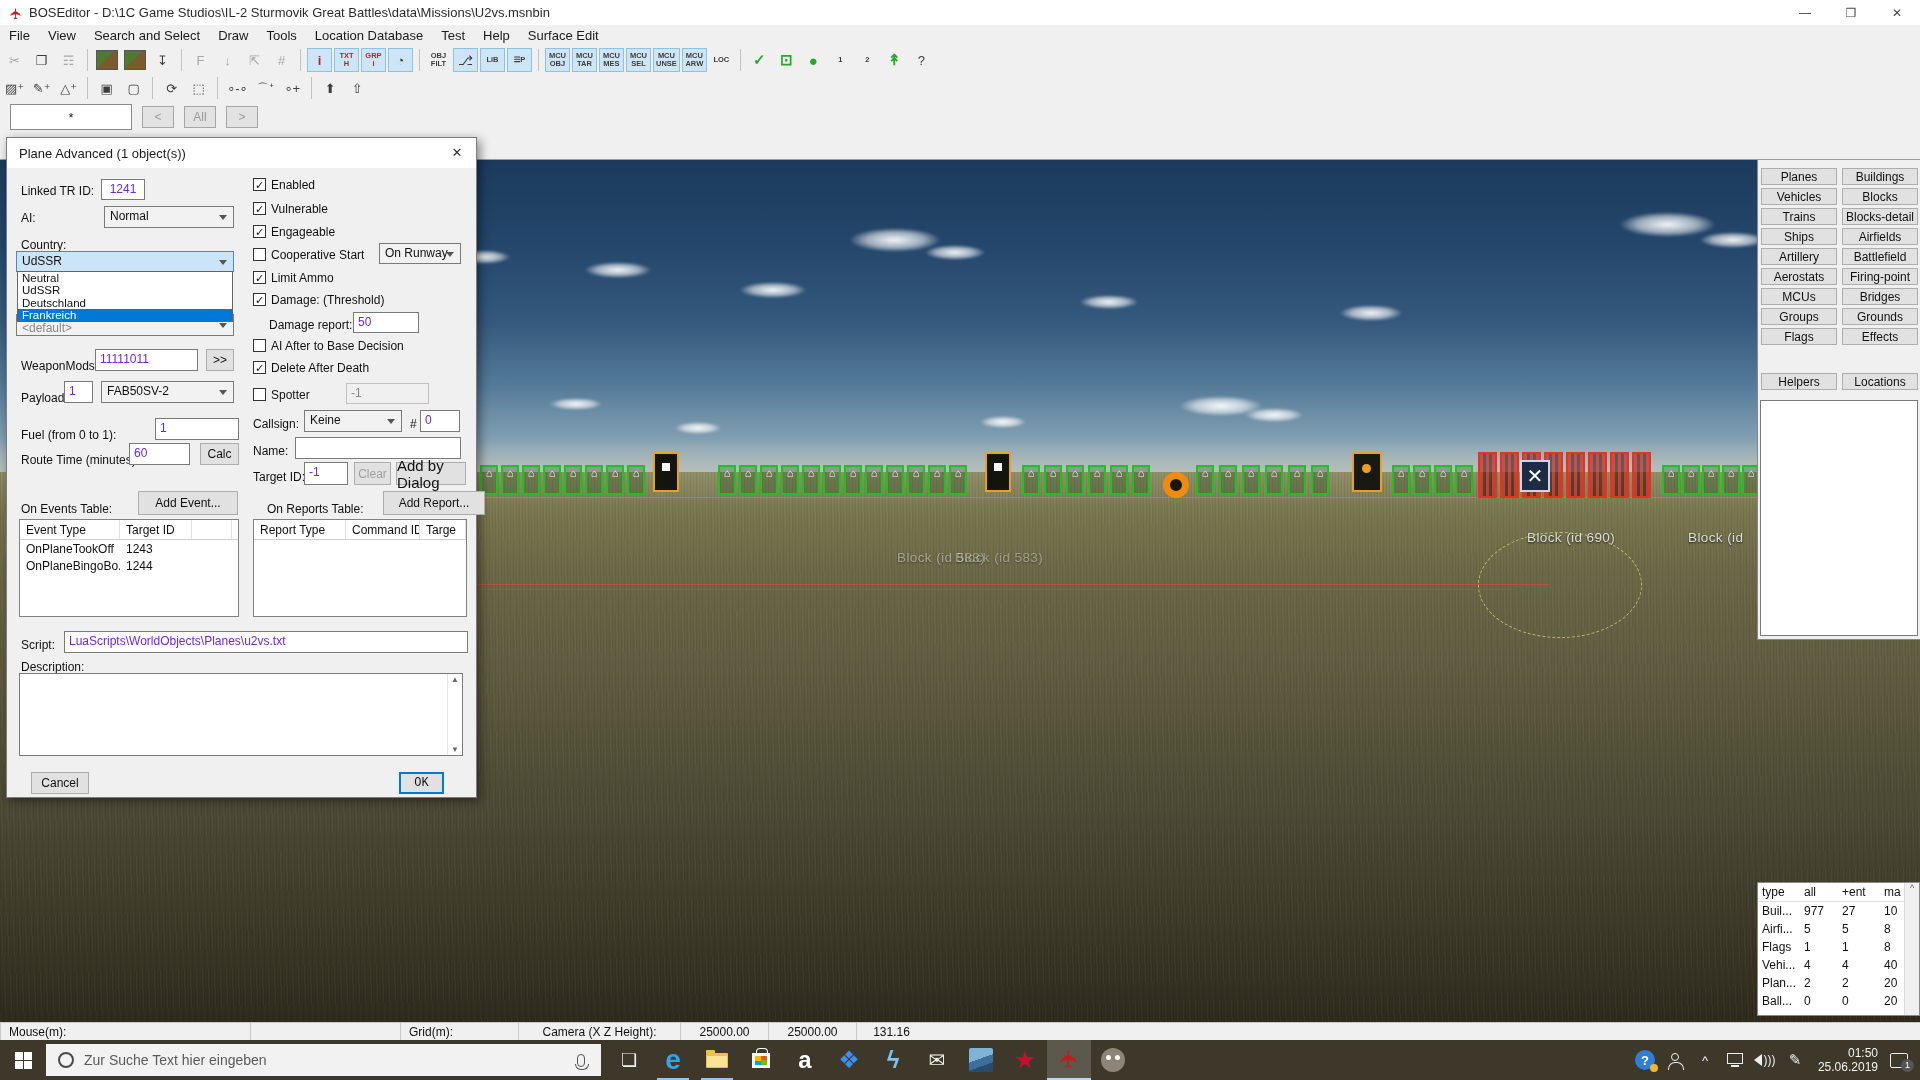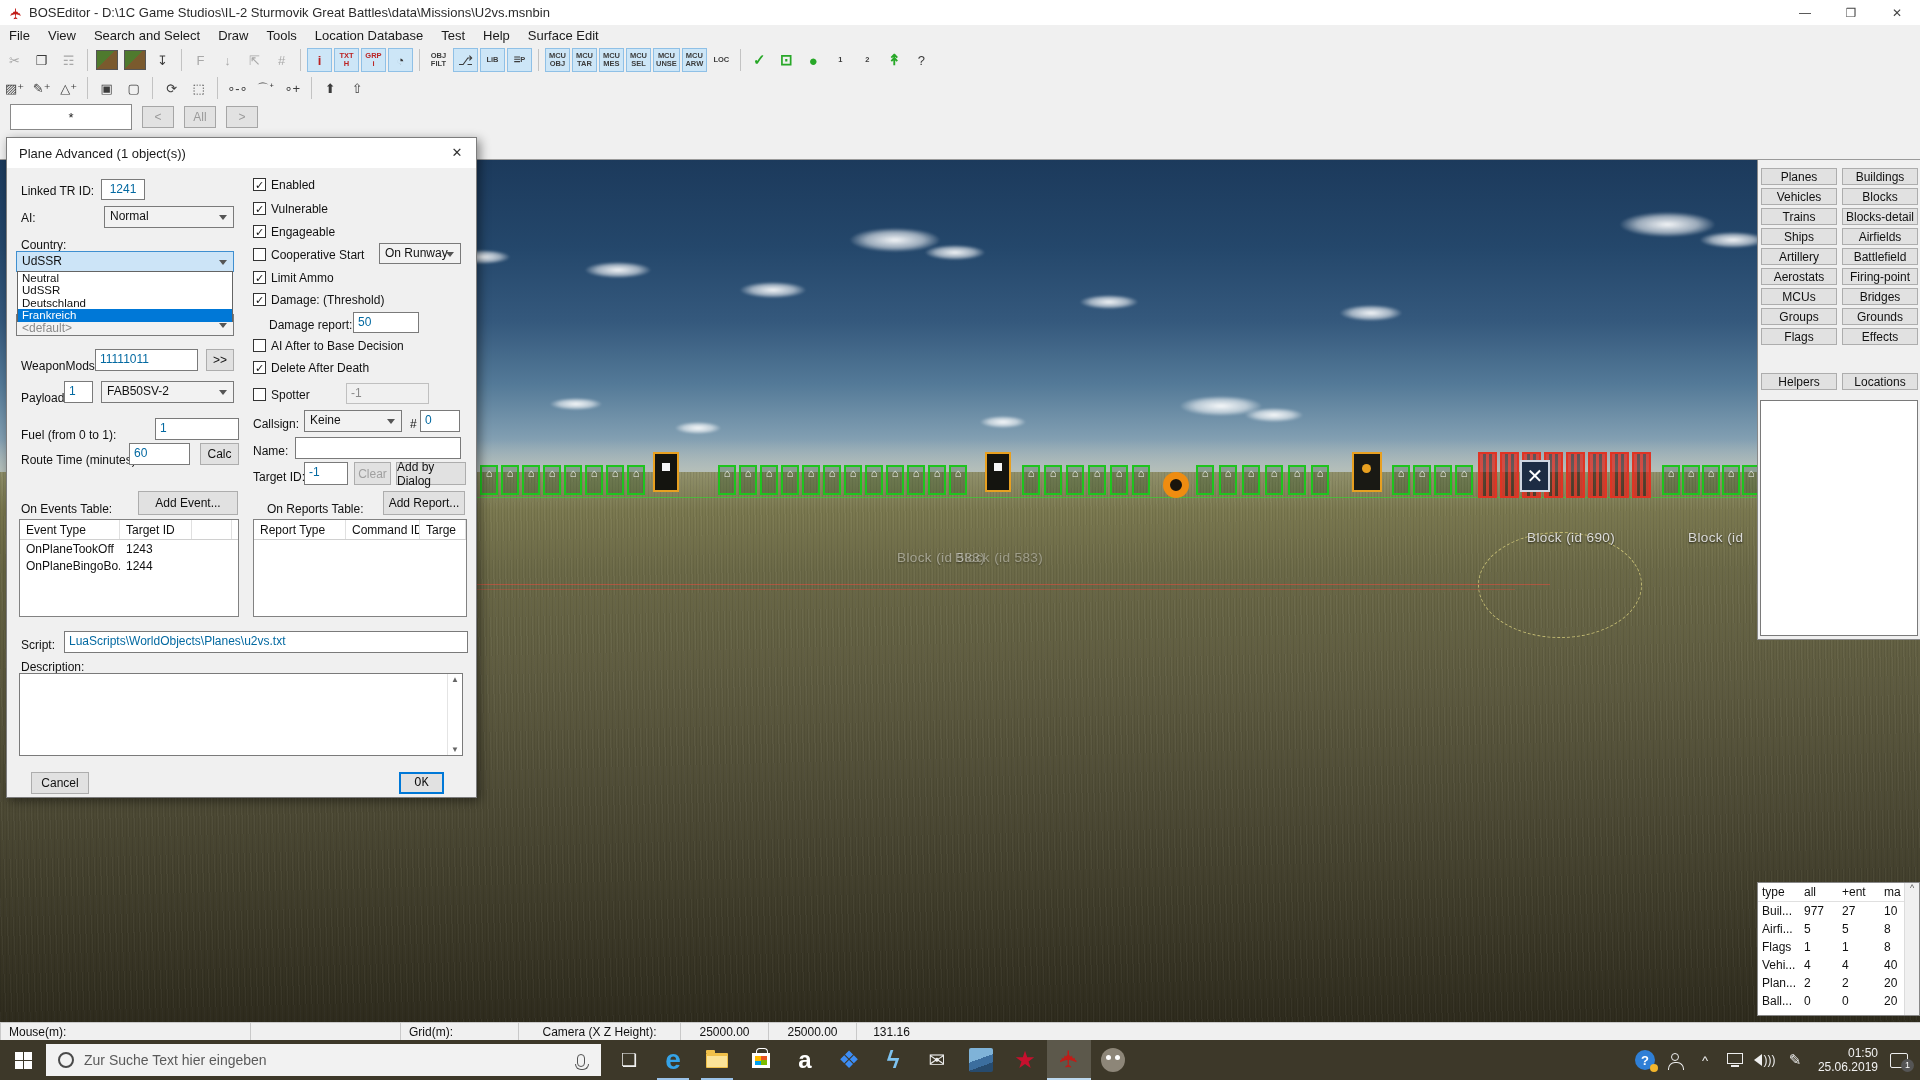"1241" .tf { color: #0369a1 -> #6d28d9 }
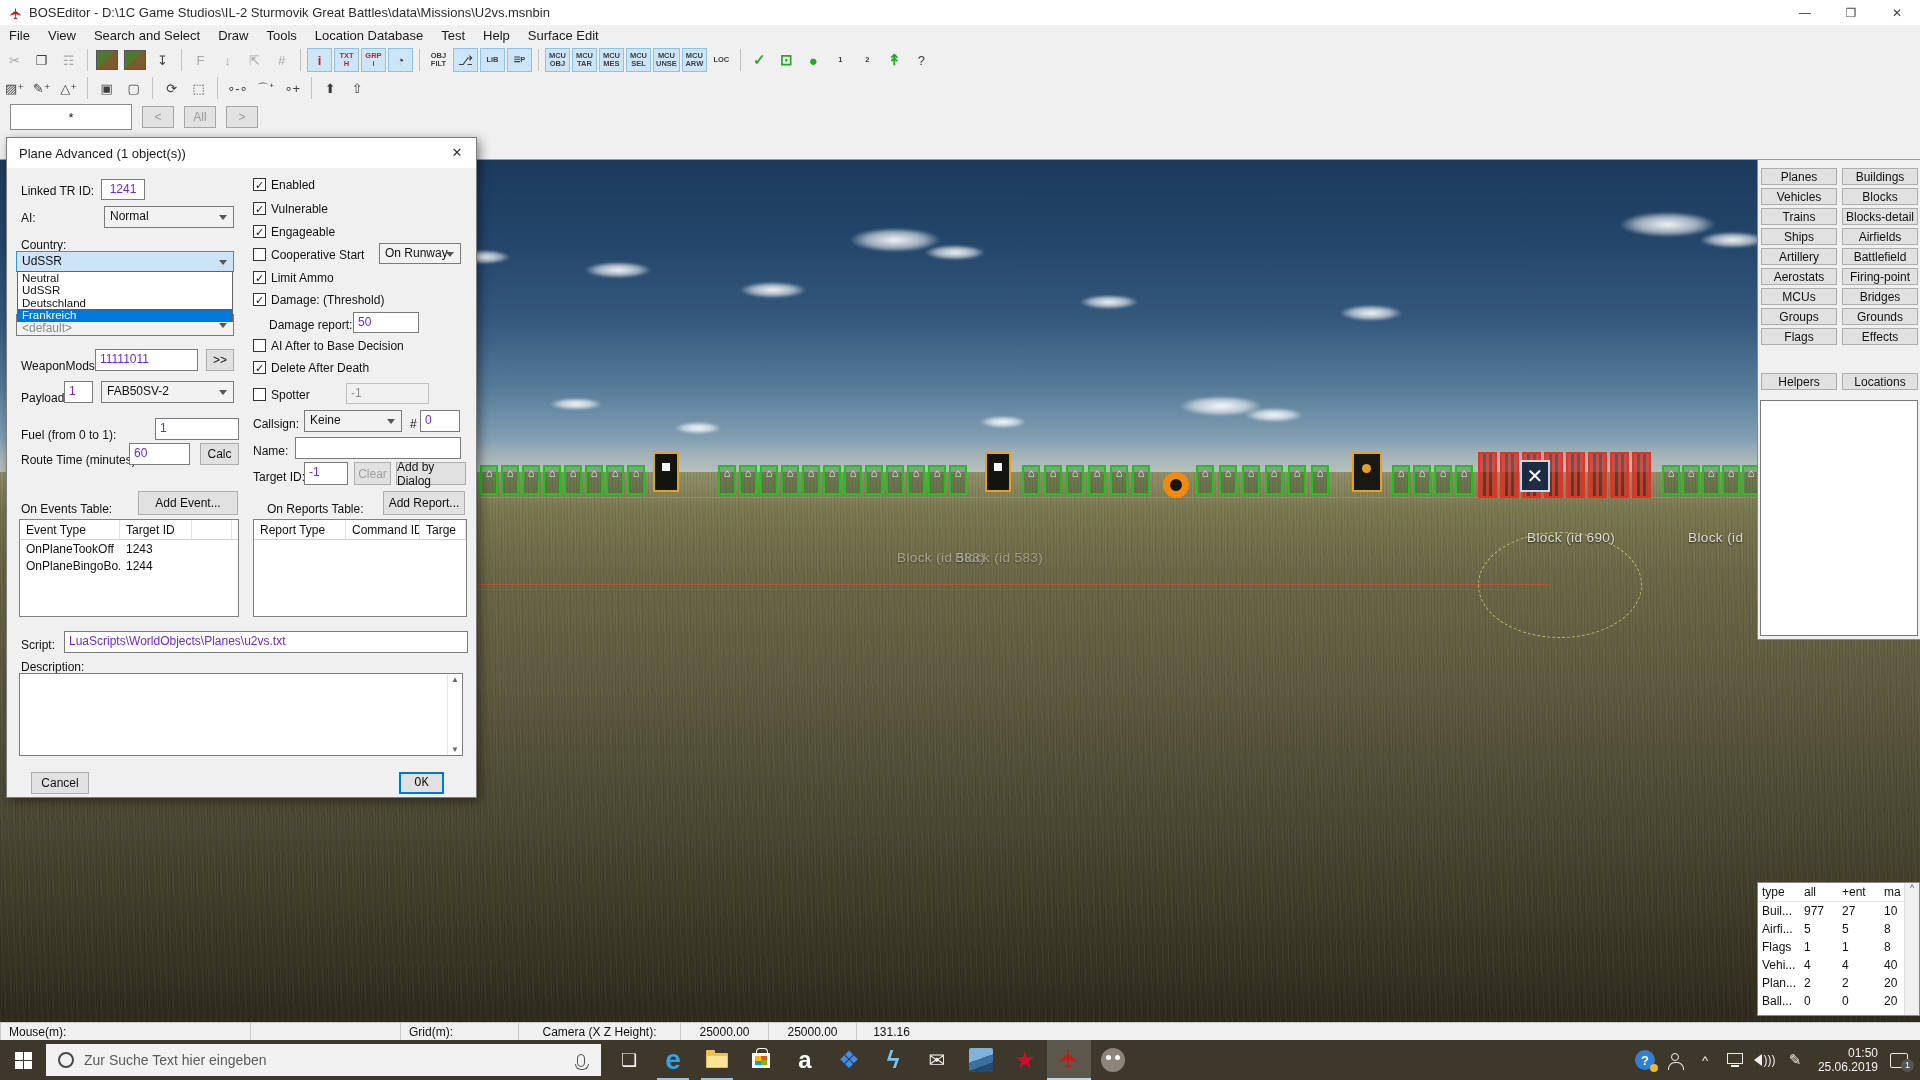"Add by Dialog" div.btn { font-size: 12px -> 15px }
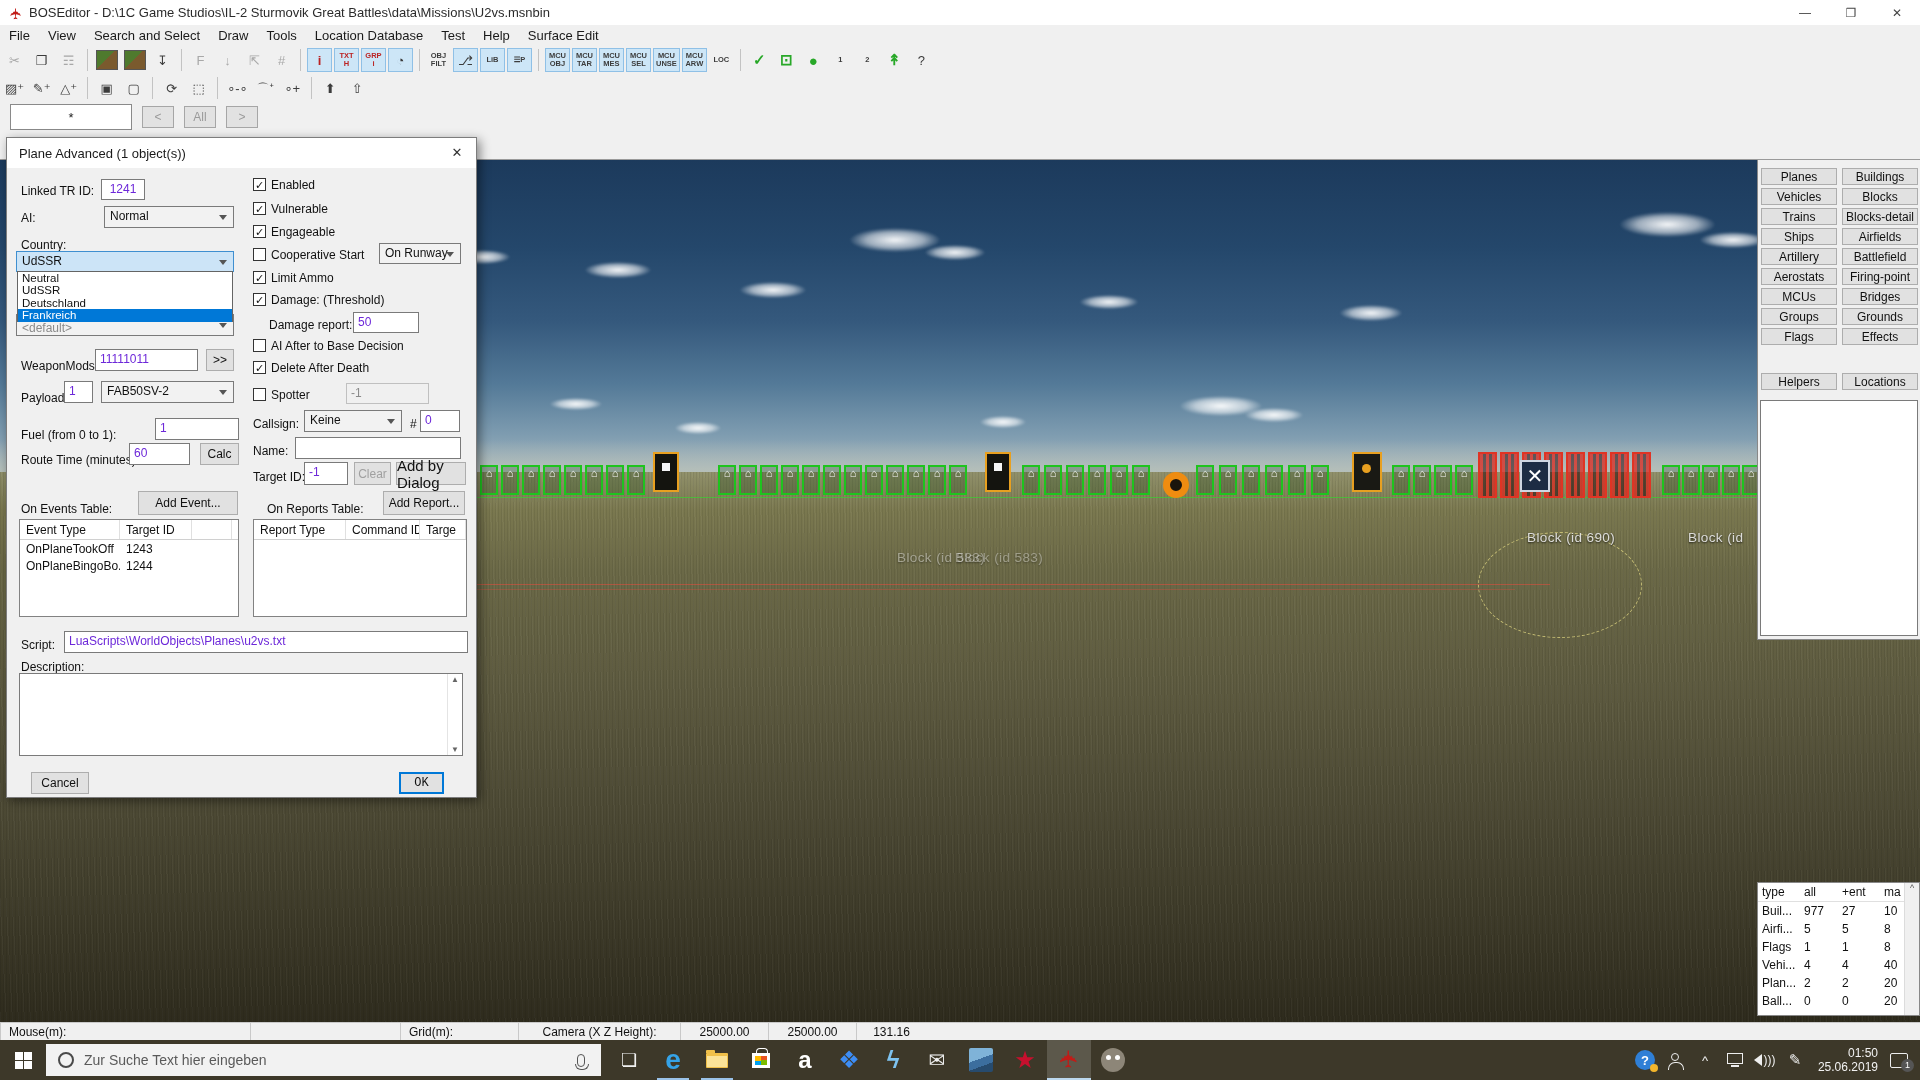"Add Report..." div.btn { width: 82px -> 102px }
